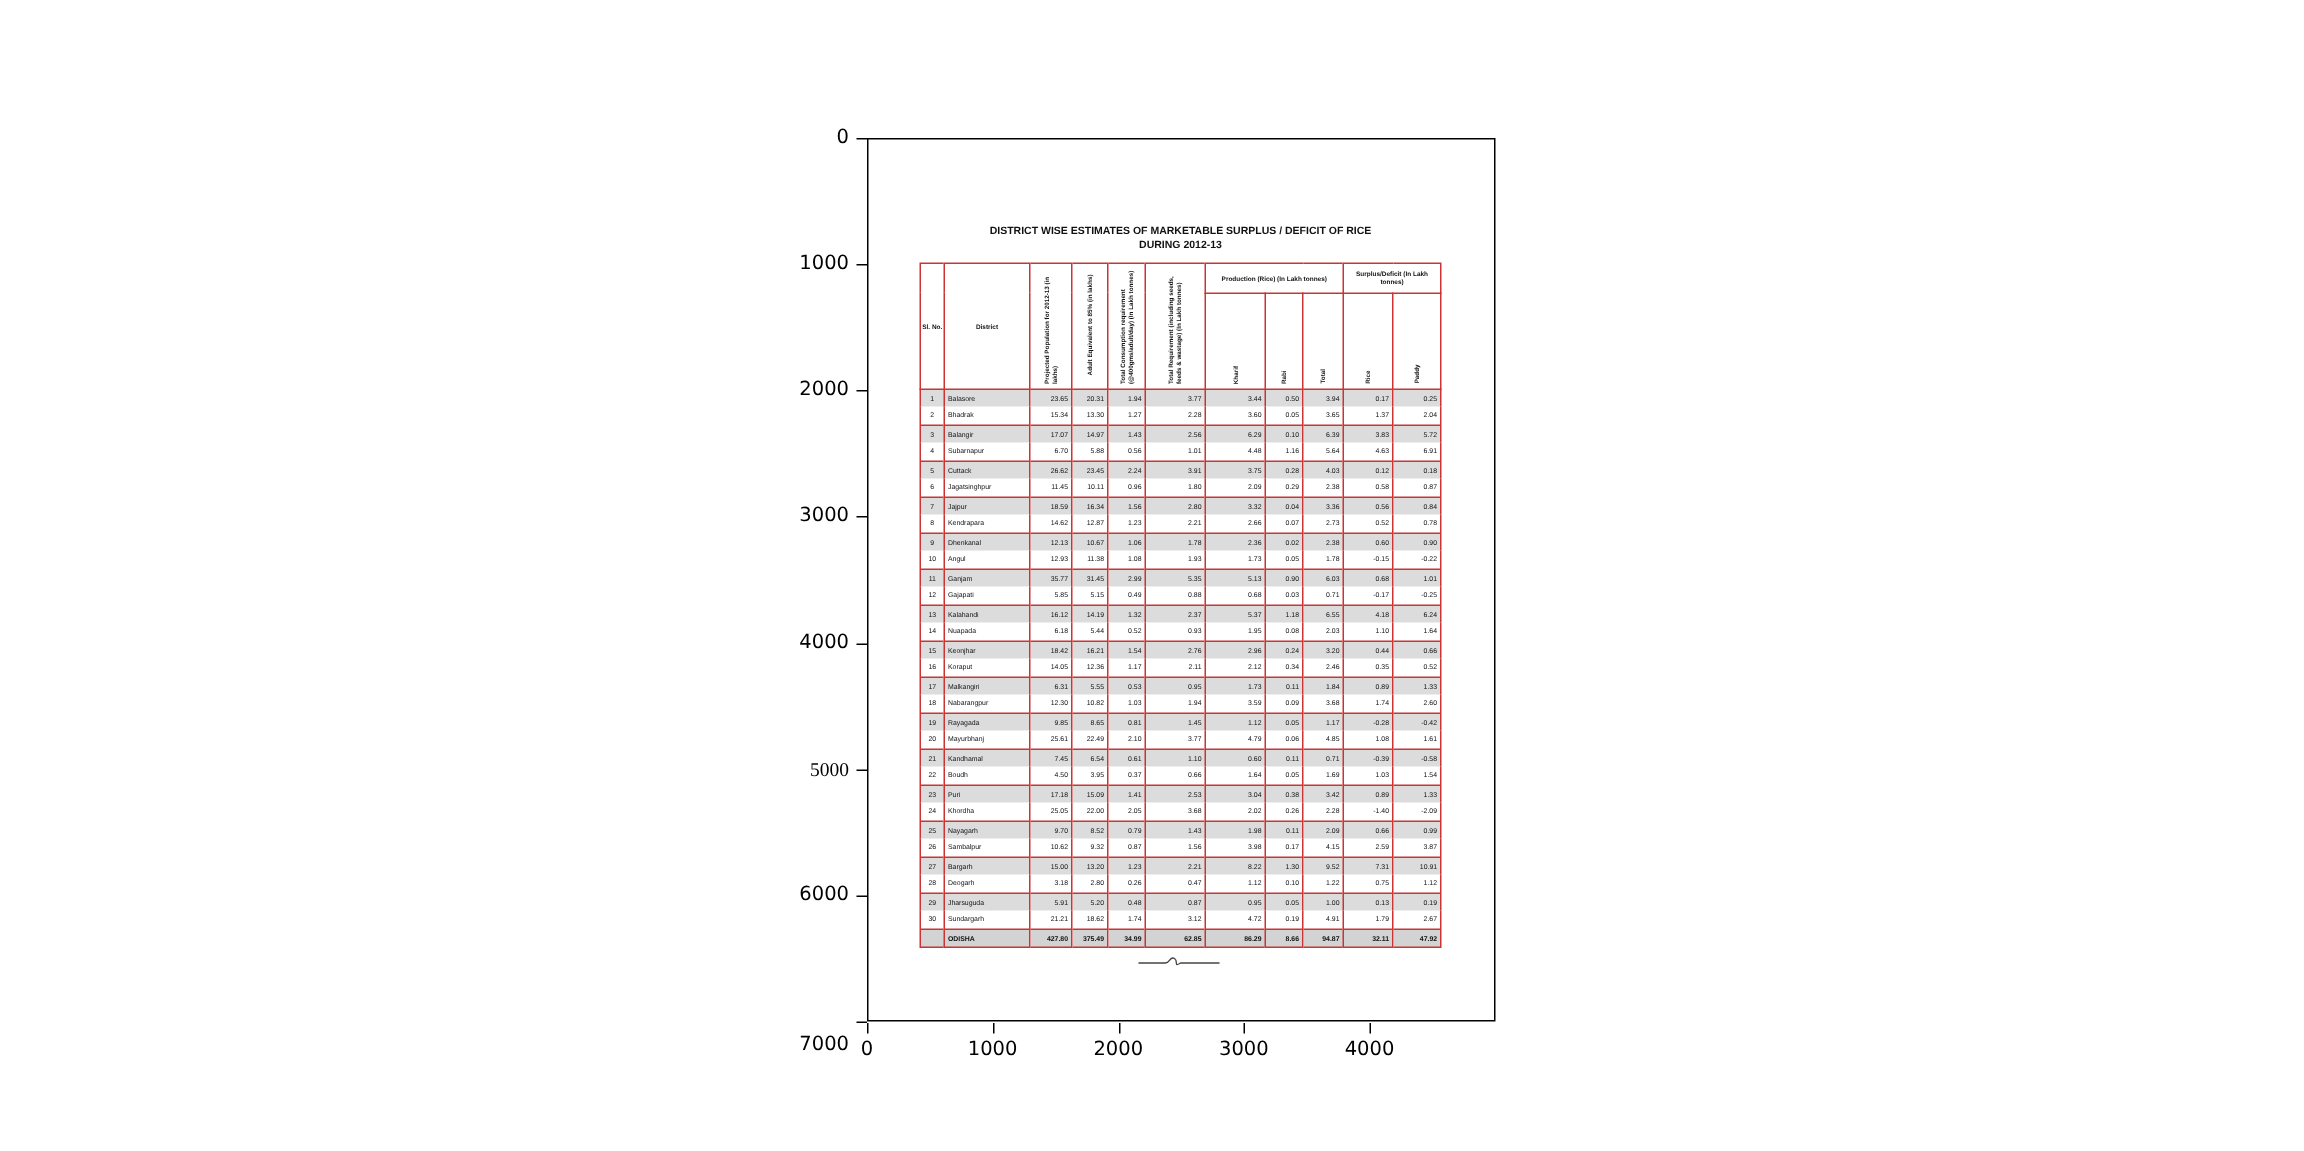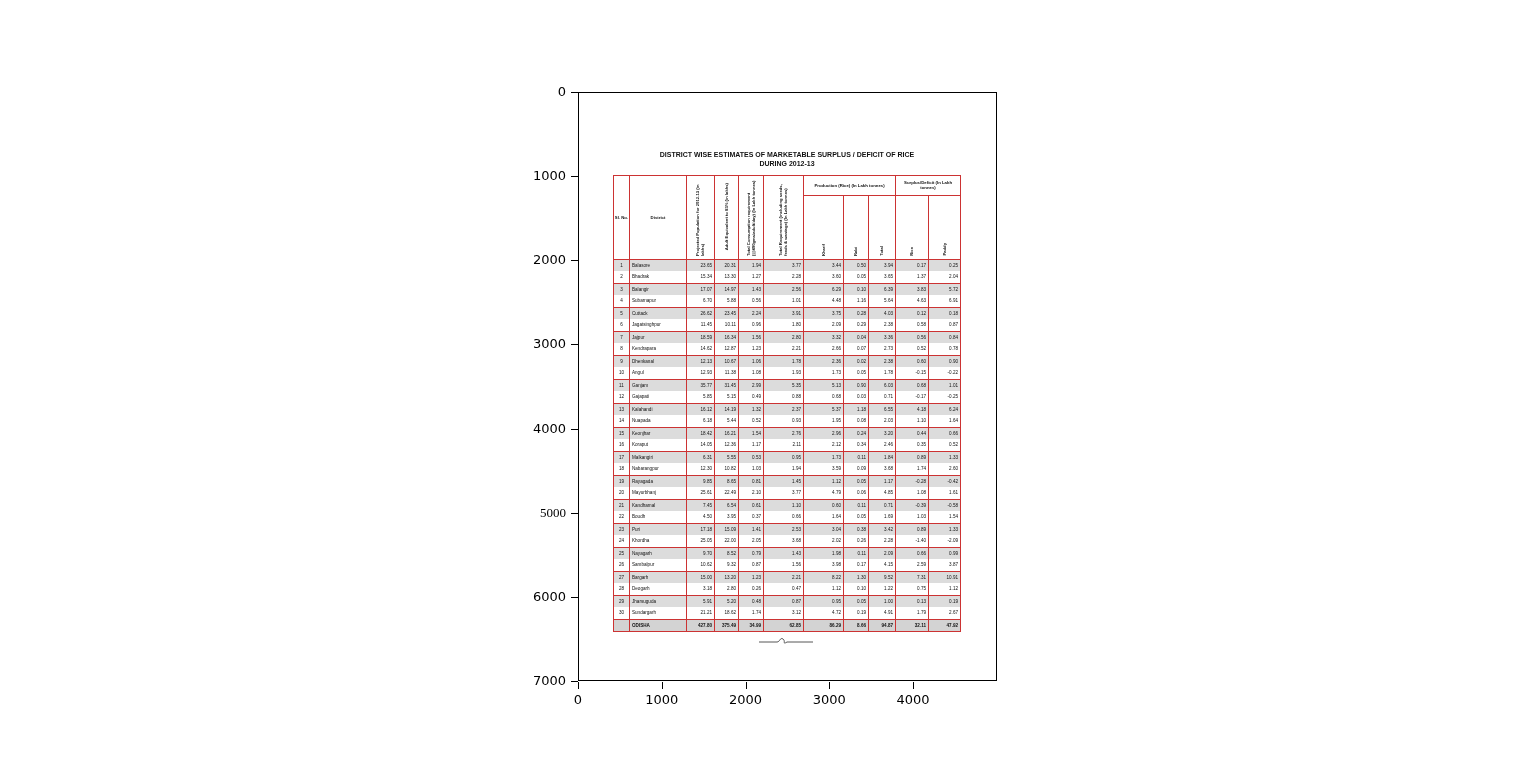"7000" div.ticklabel { top: 673px -> 689px }
